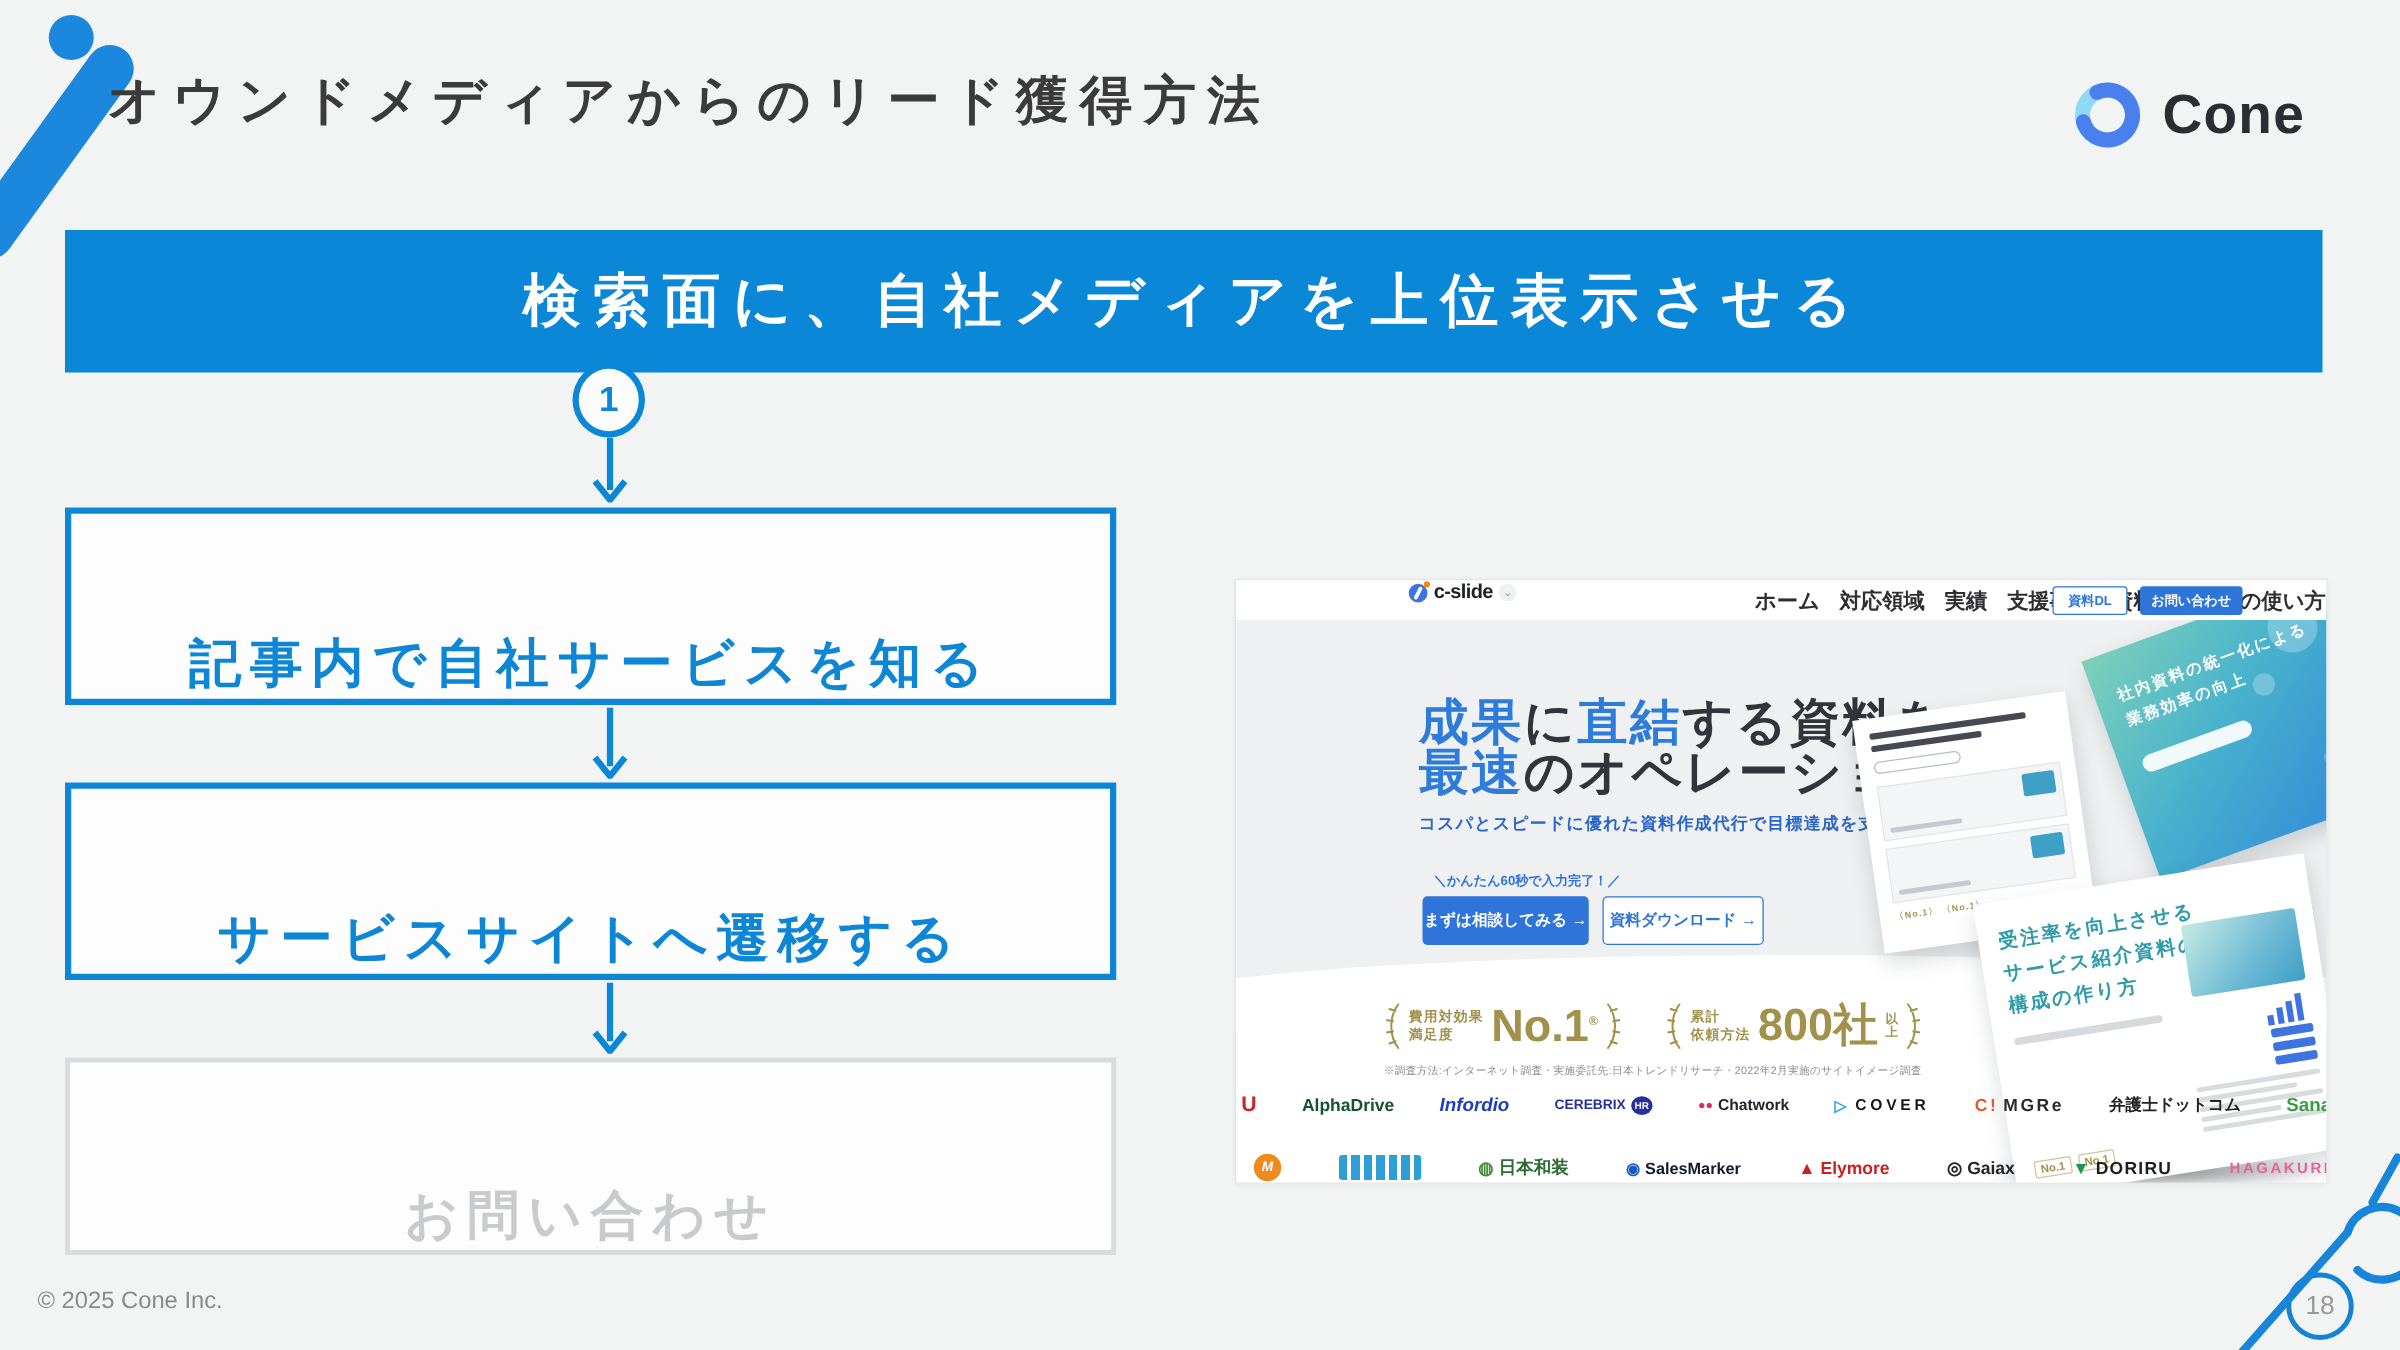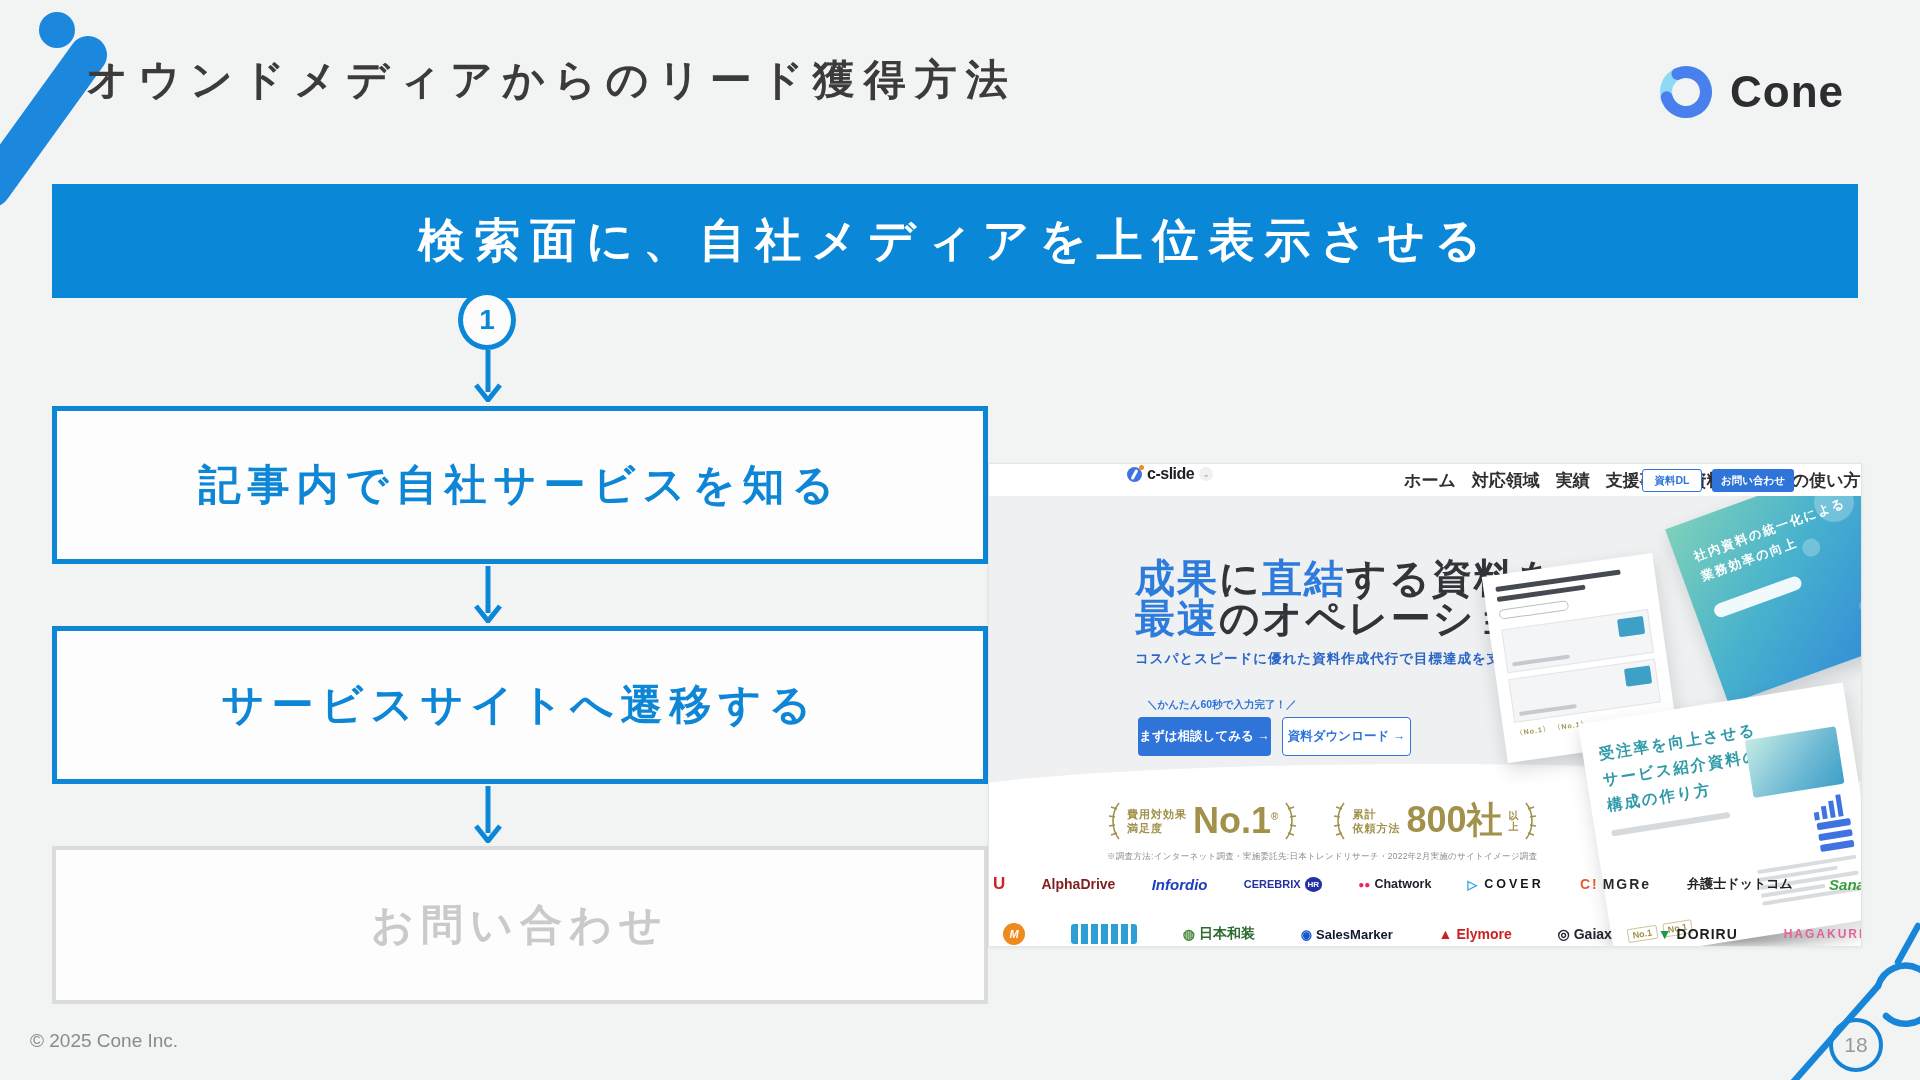"記事内で自社サービスを知る" .flow-box { align-items: center -> flex-end; width: 936px -> 841px }
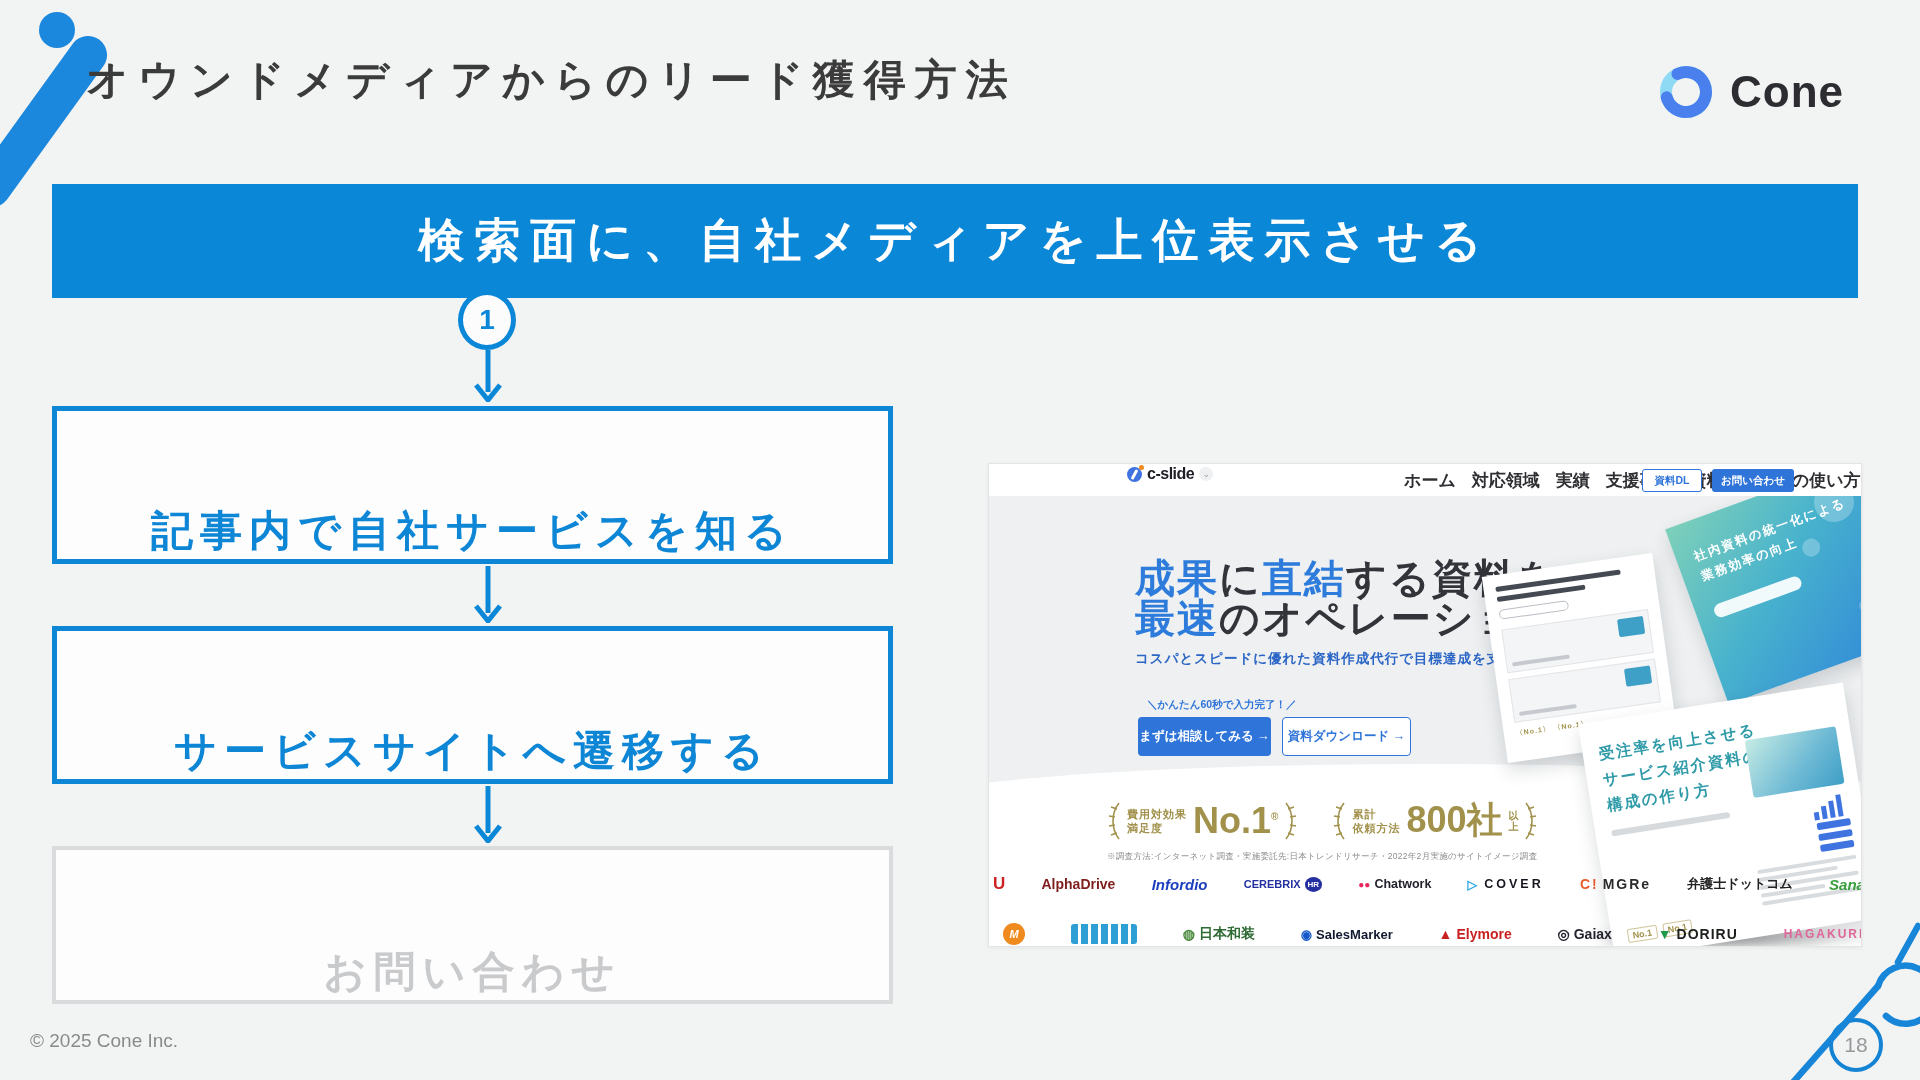"AlphaDrive" span.logo-item { color: #7f1d1d -> #14532d }
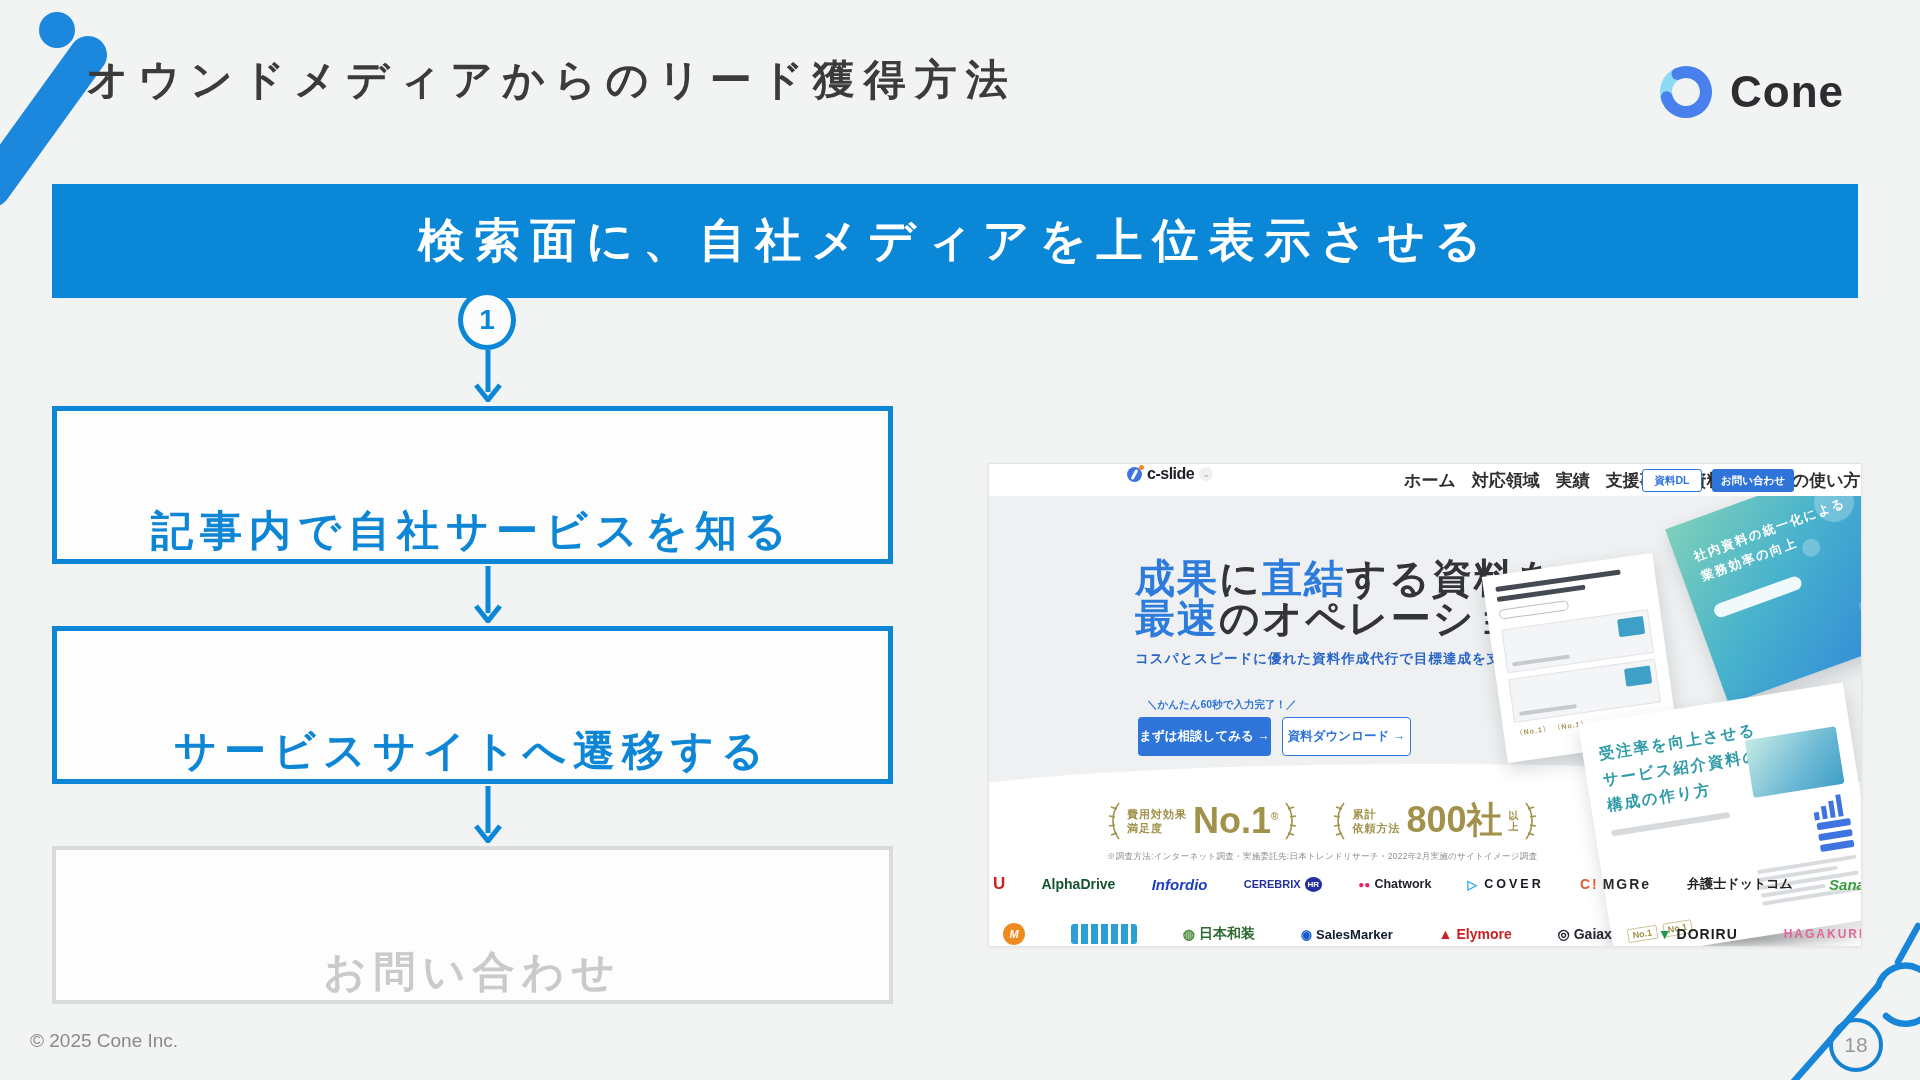"Sana" span.logo-item { font-style: italic -> none }
